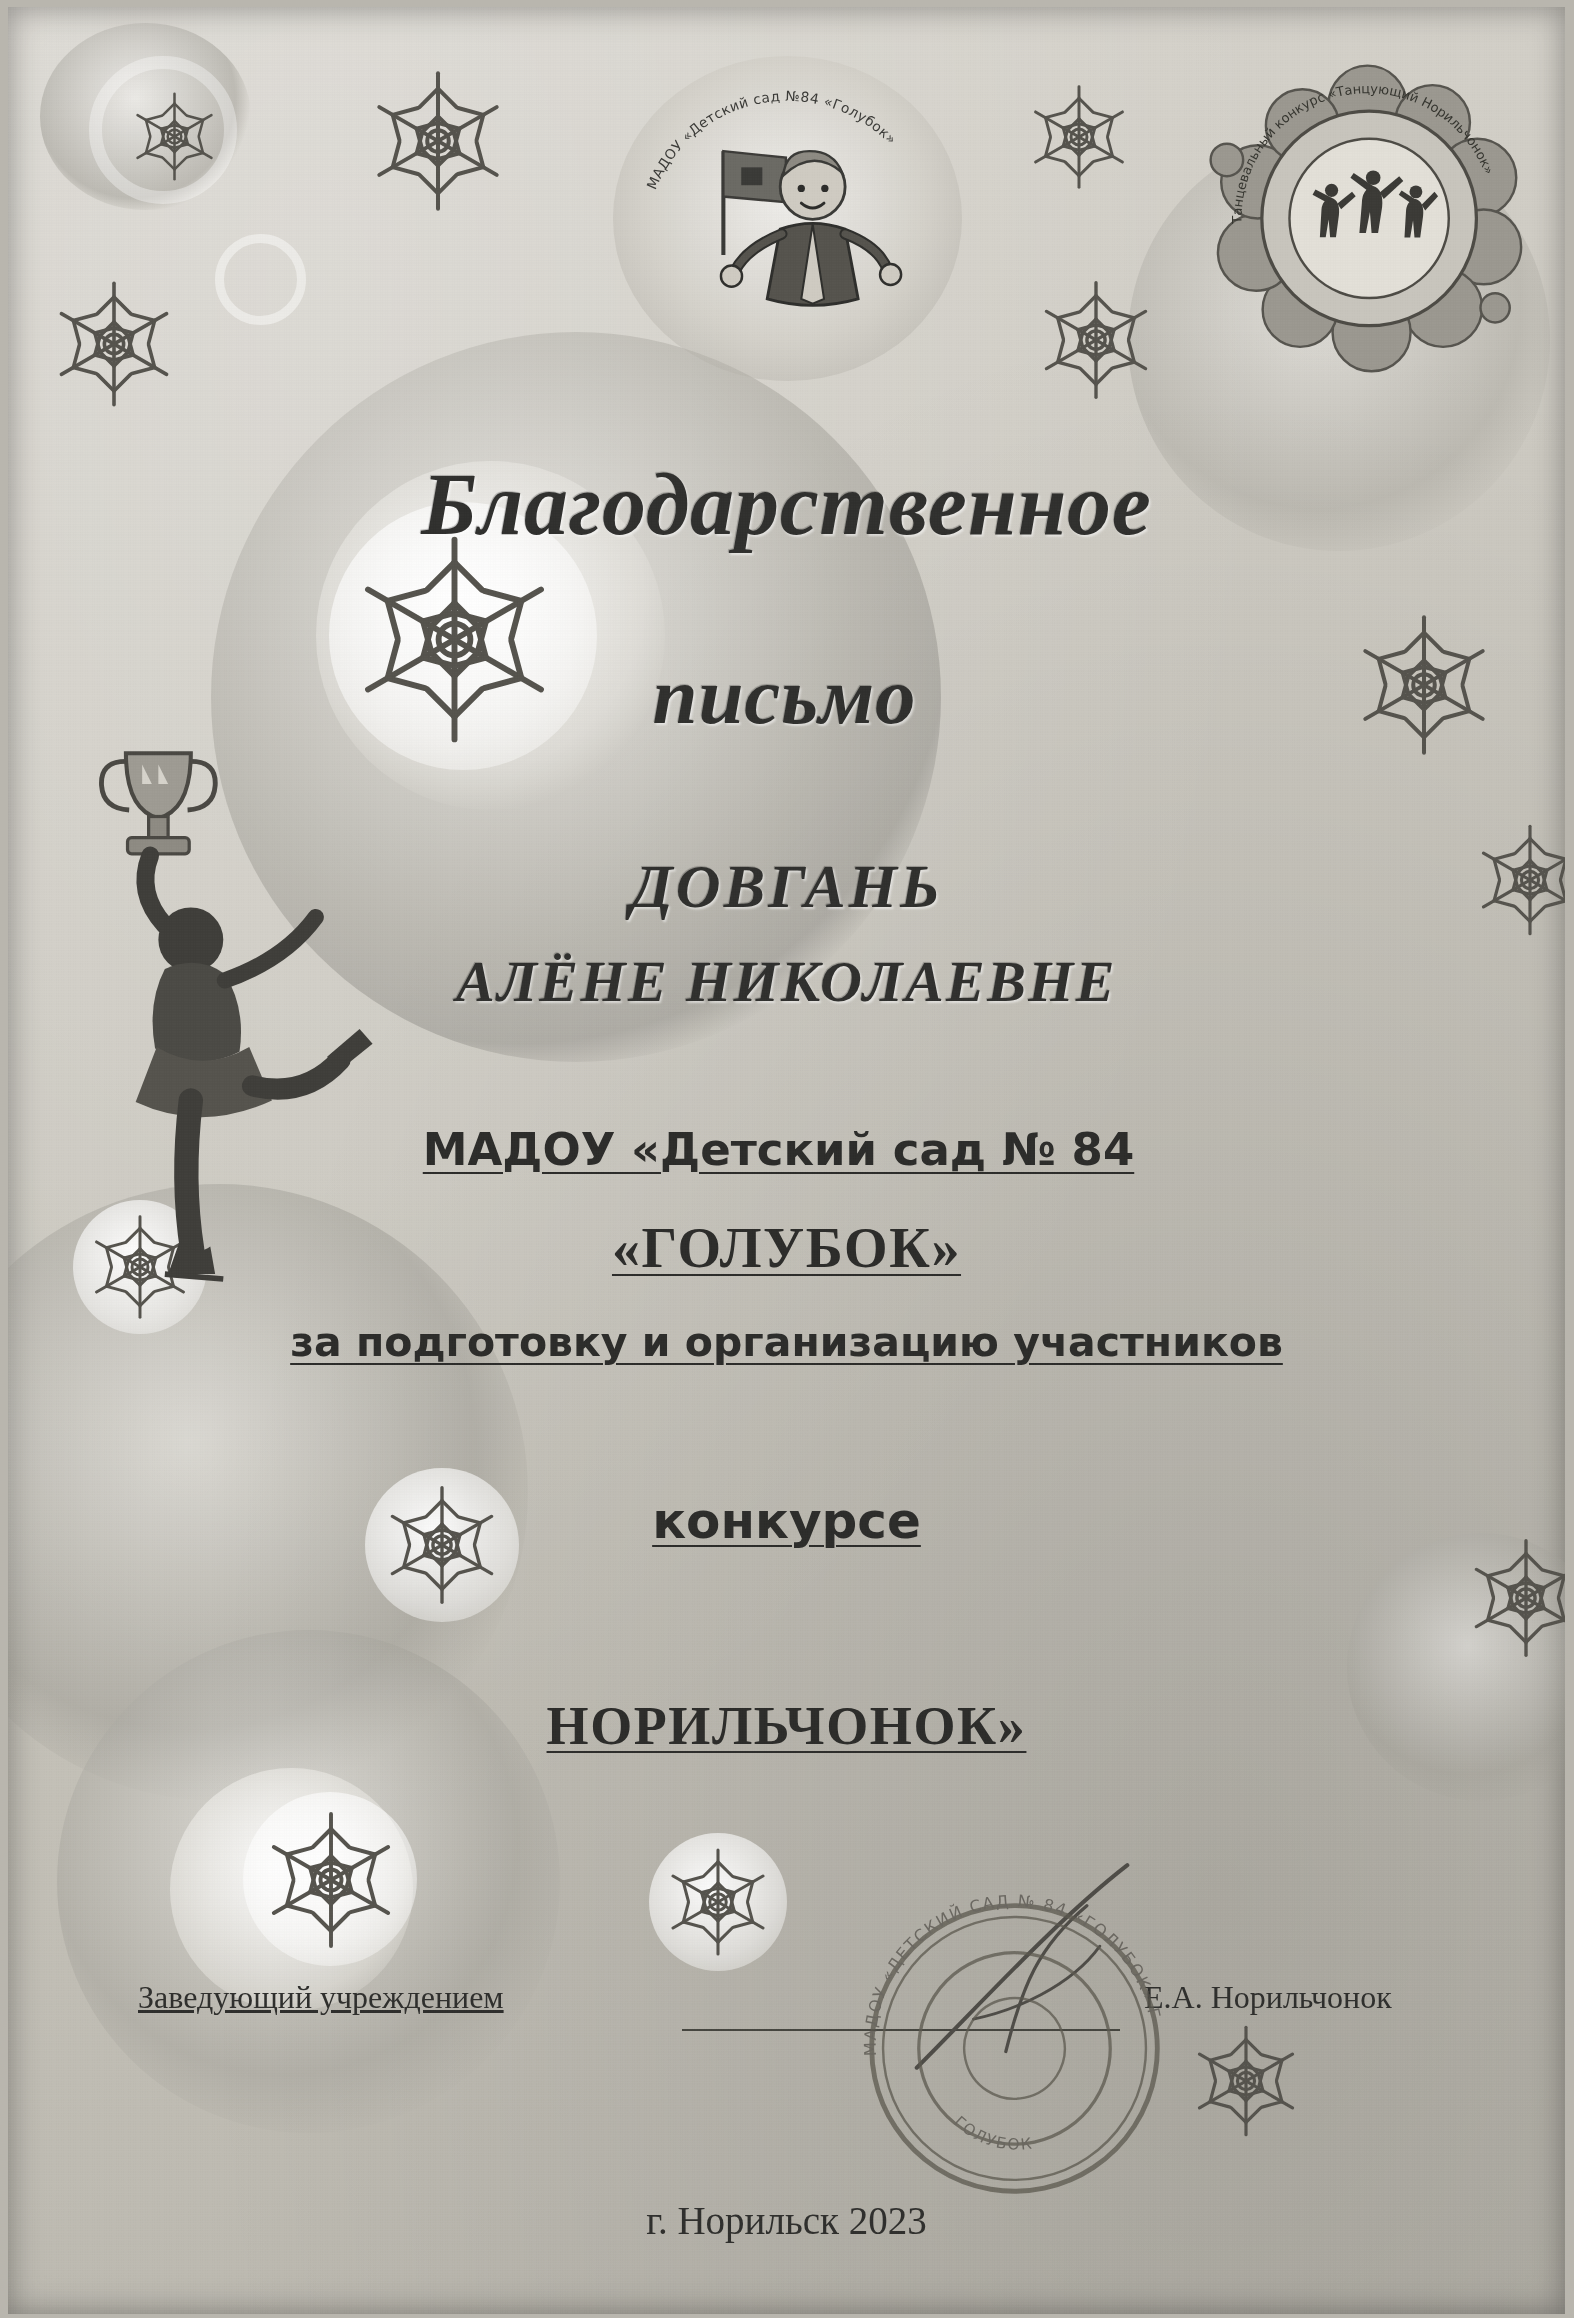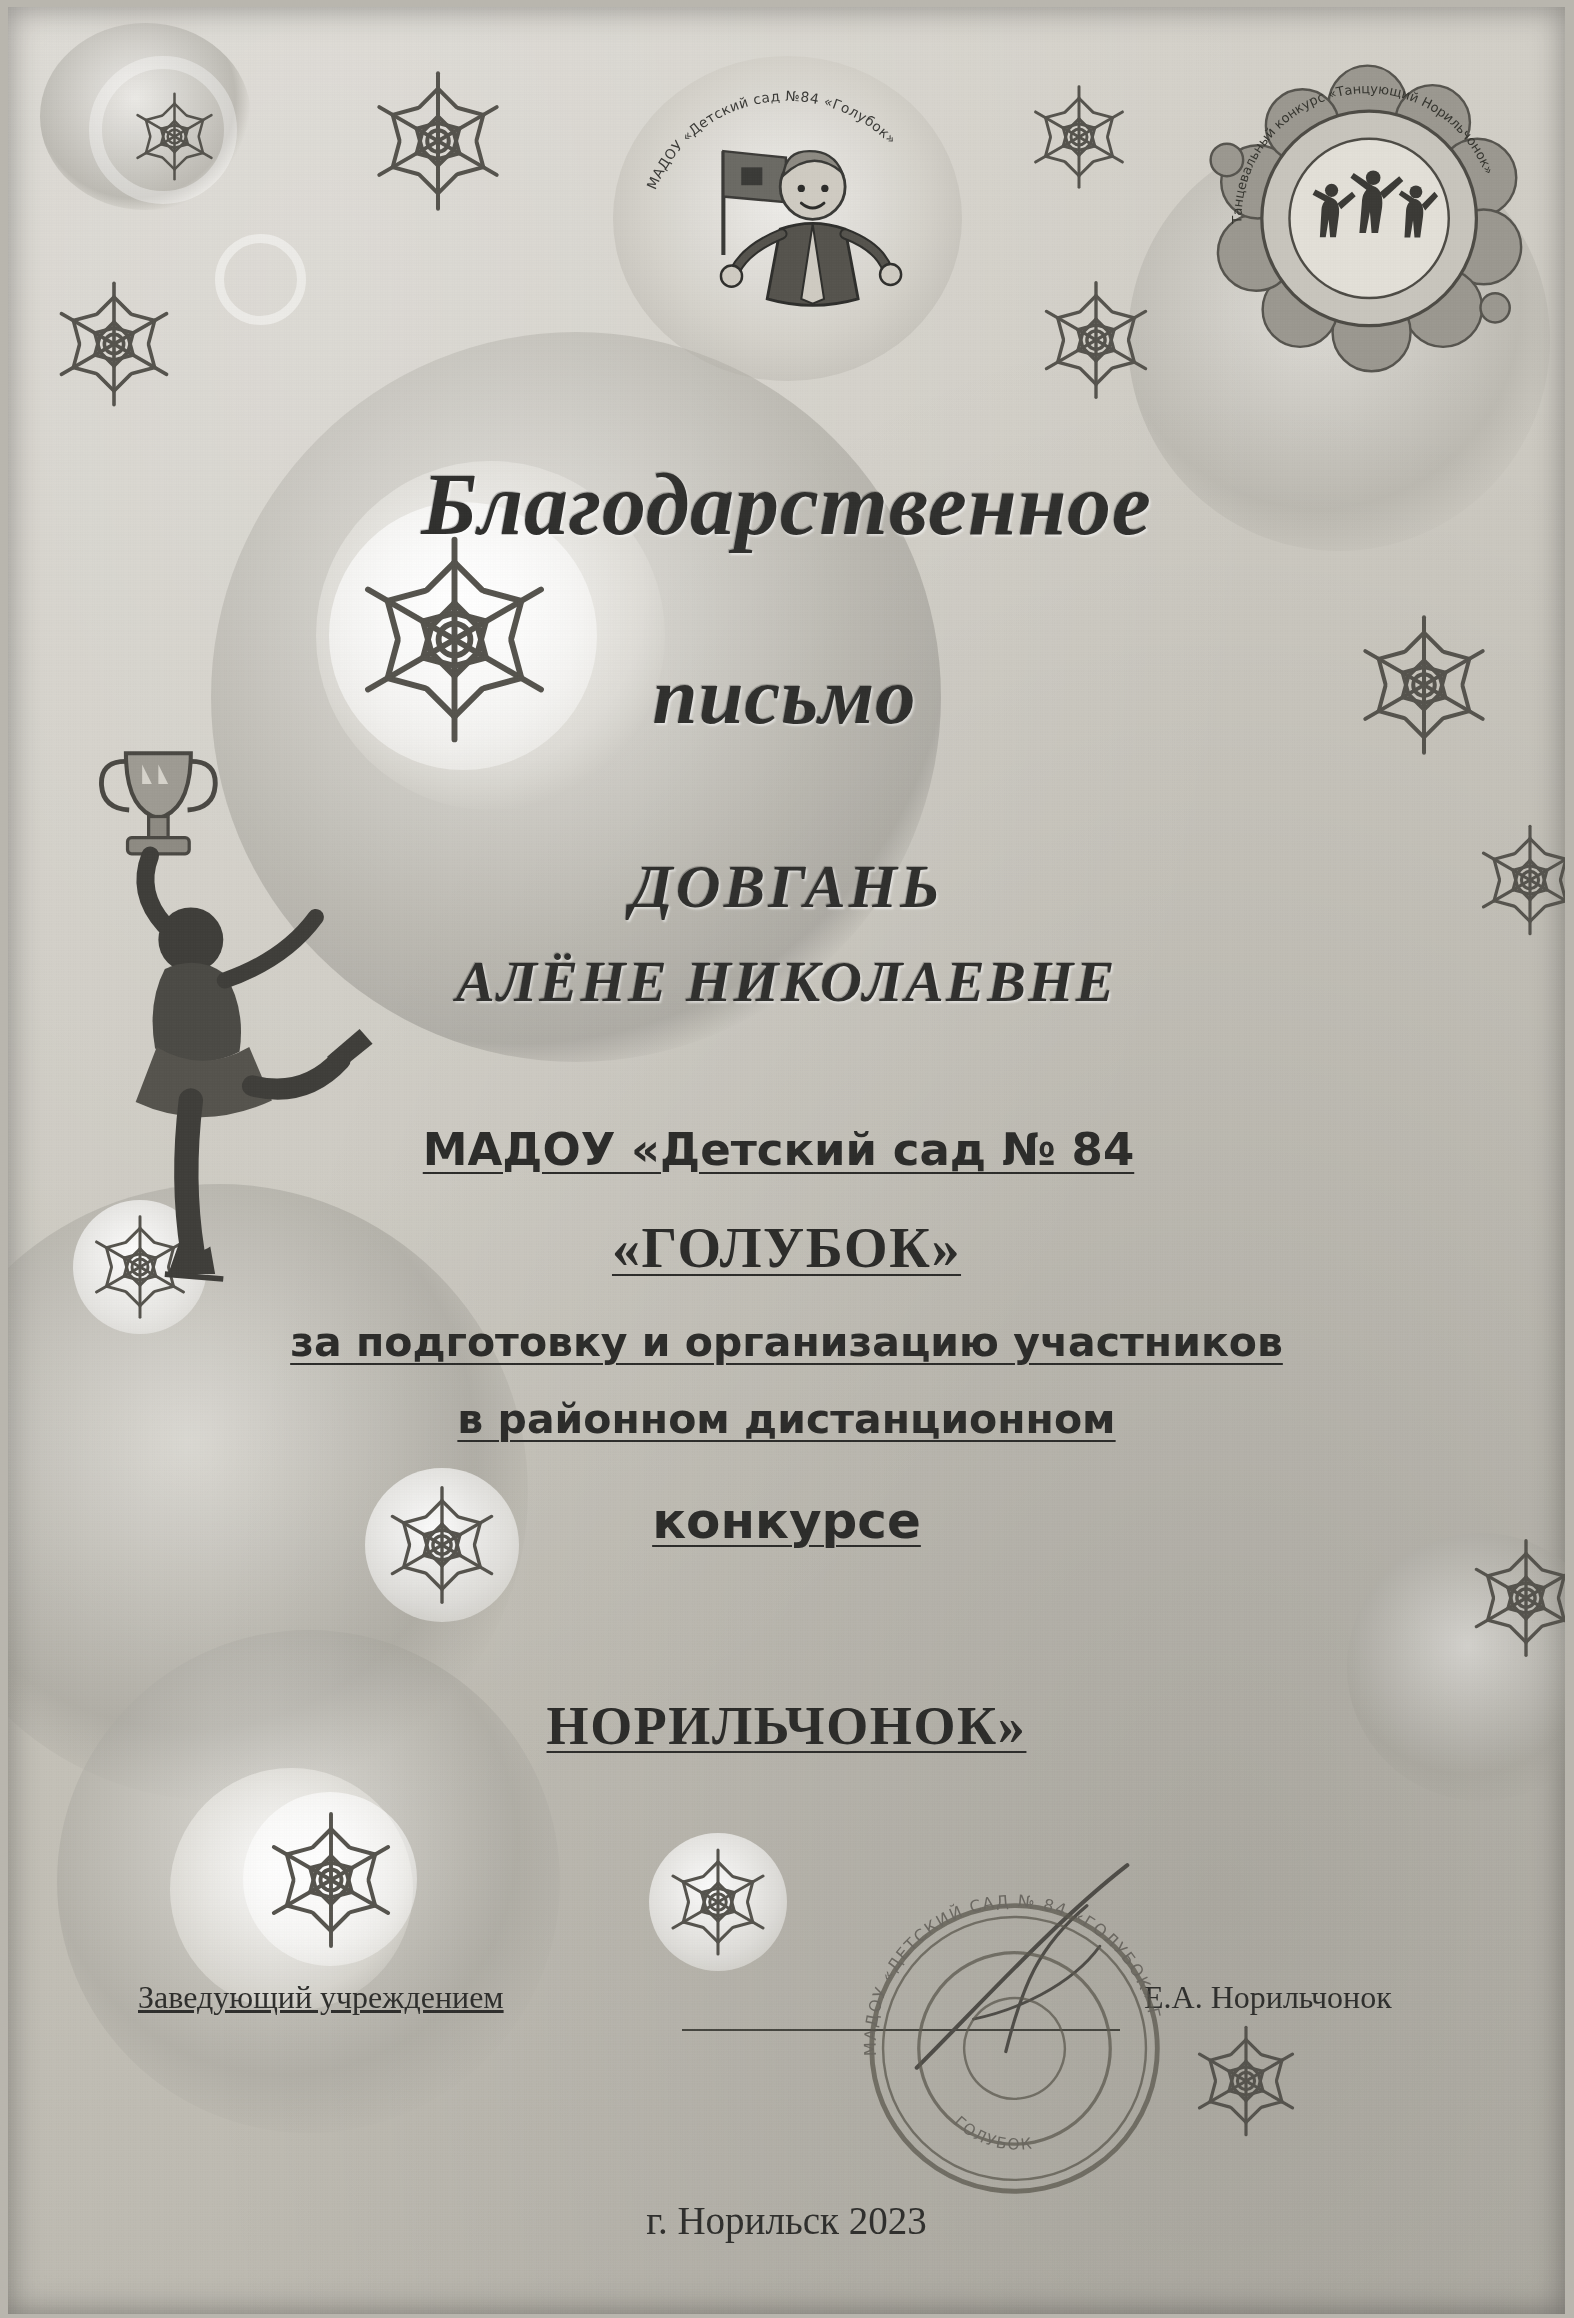"в районном дистанционном" div.txt { html: <div>в районном дистанционном</div> -> none }
